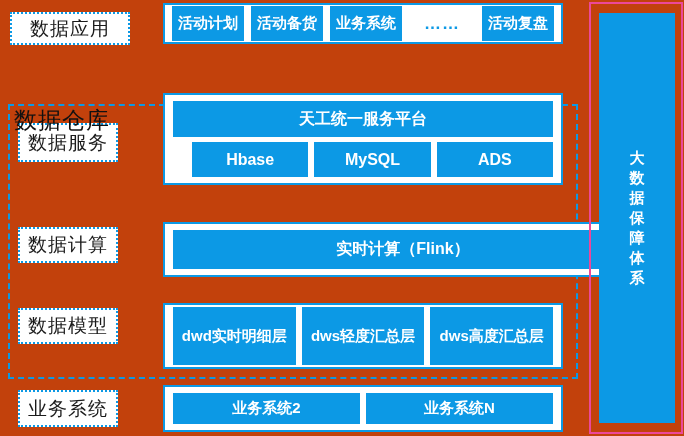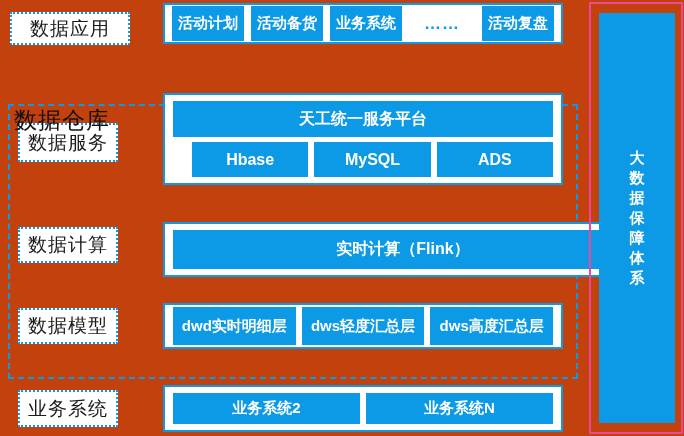"dwd实时明细层" .row-model { height: 46px -> 66px }
